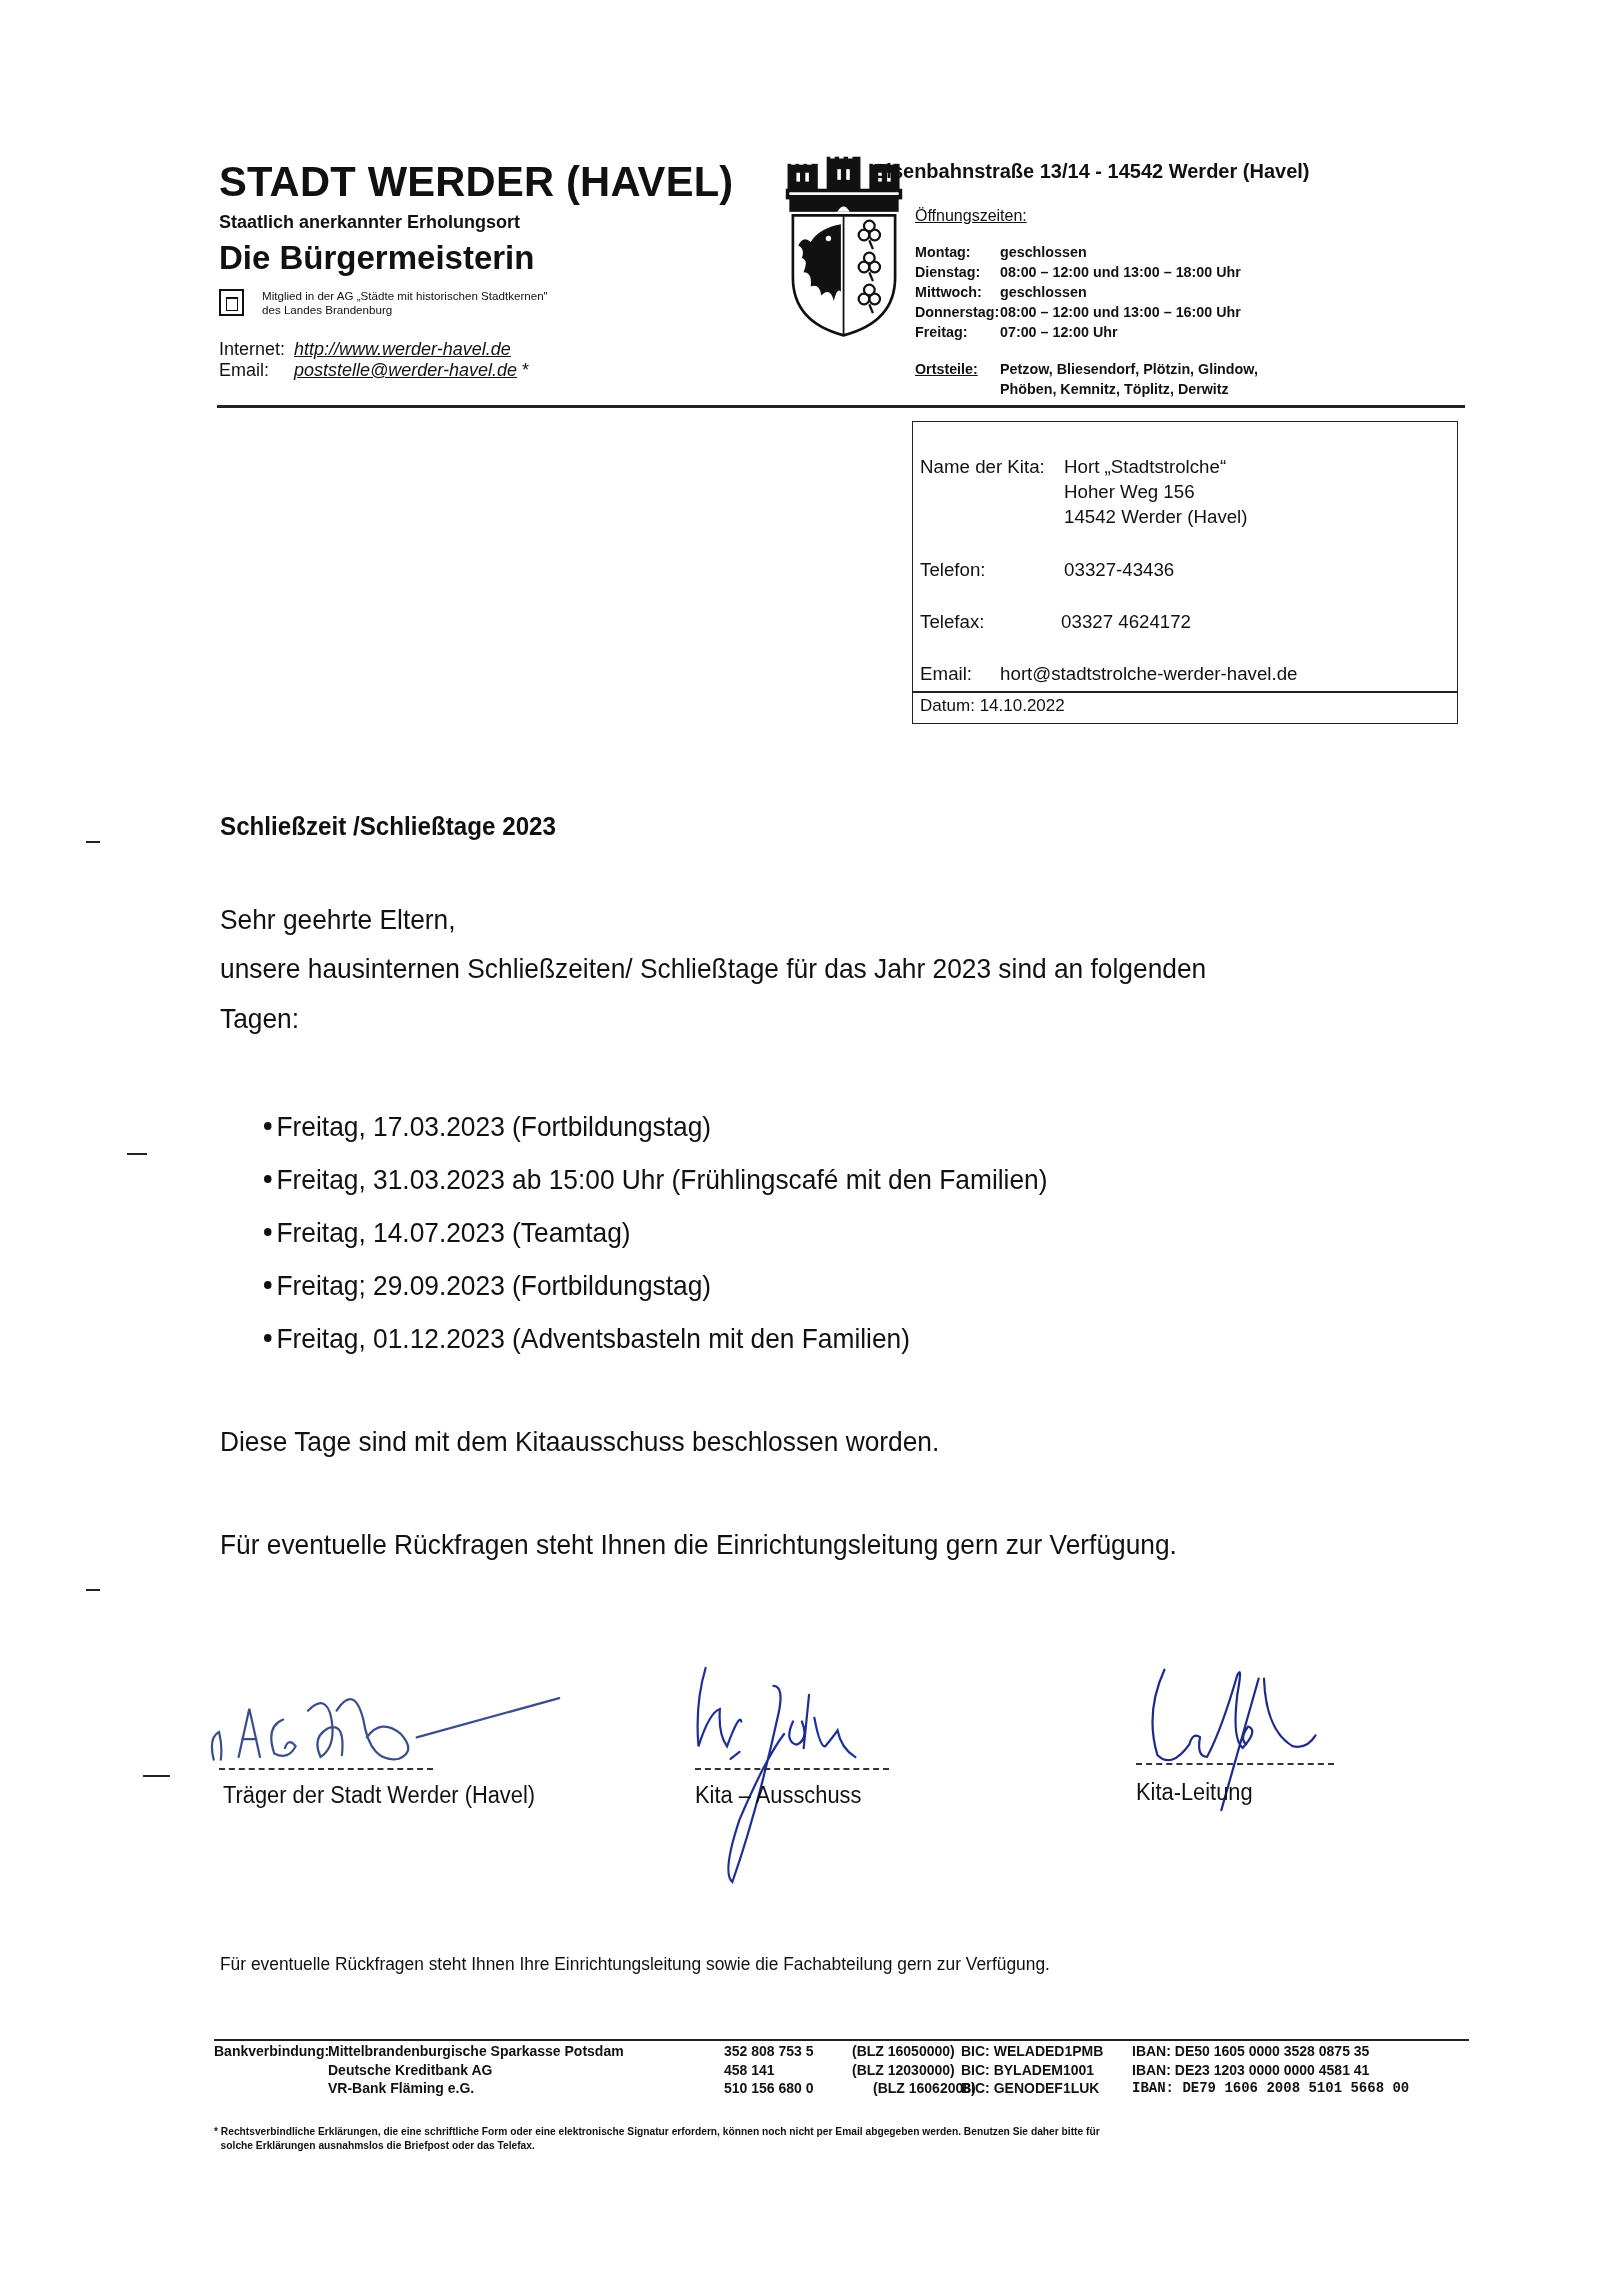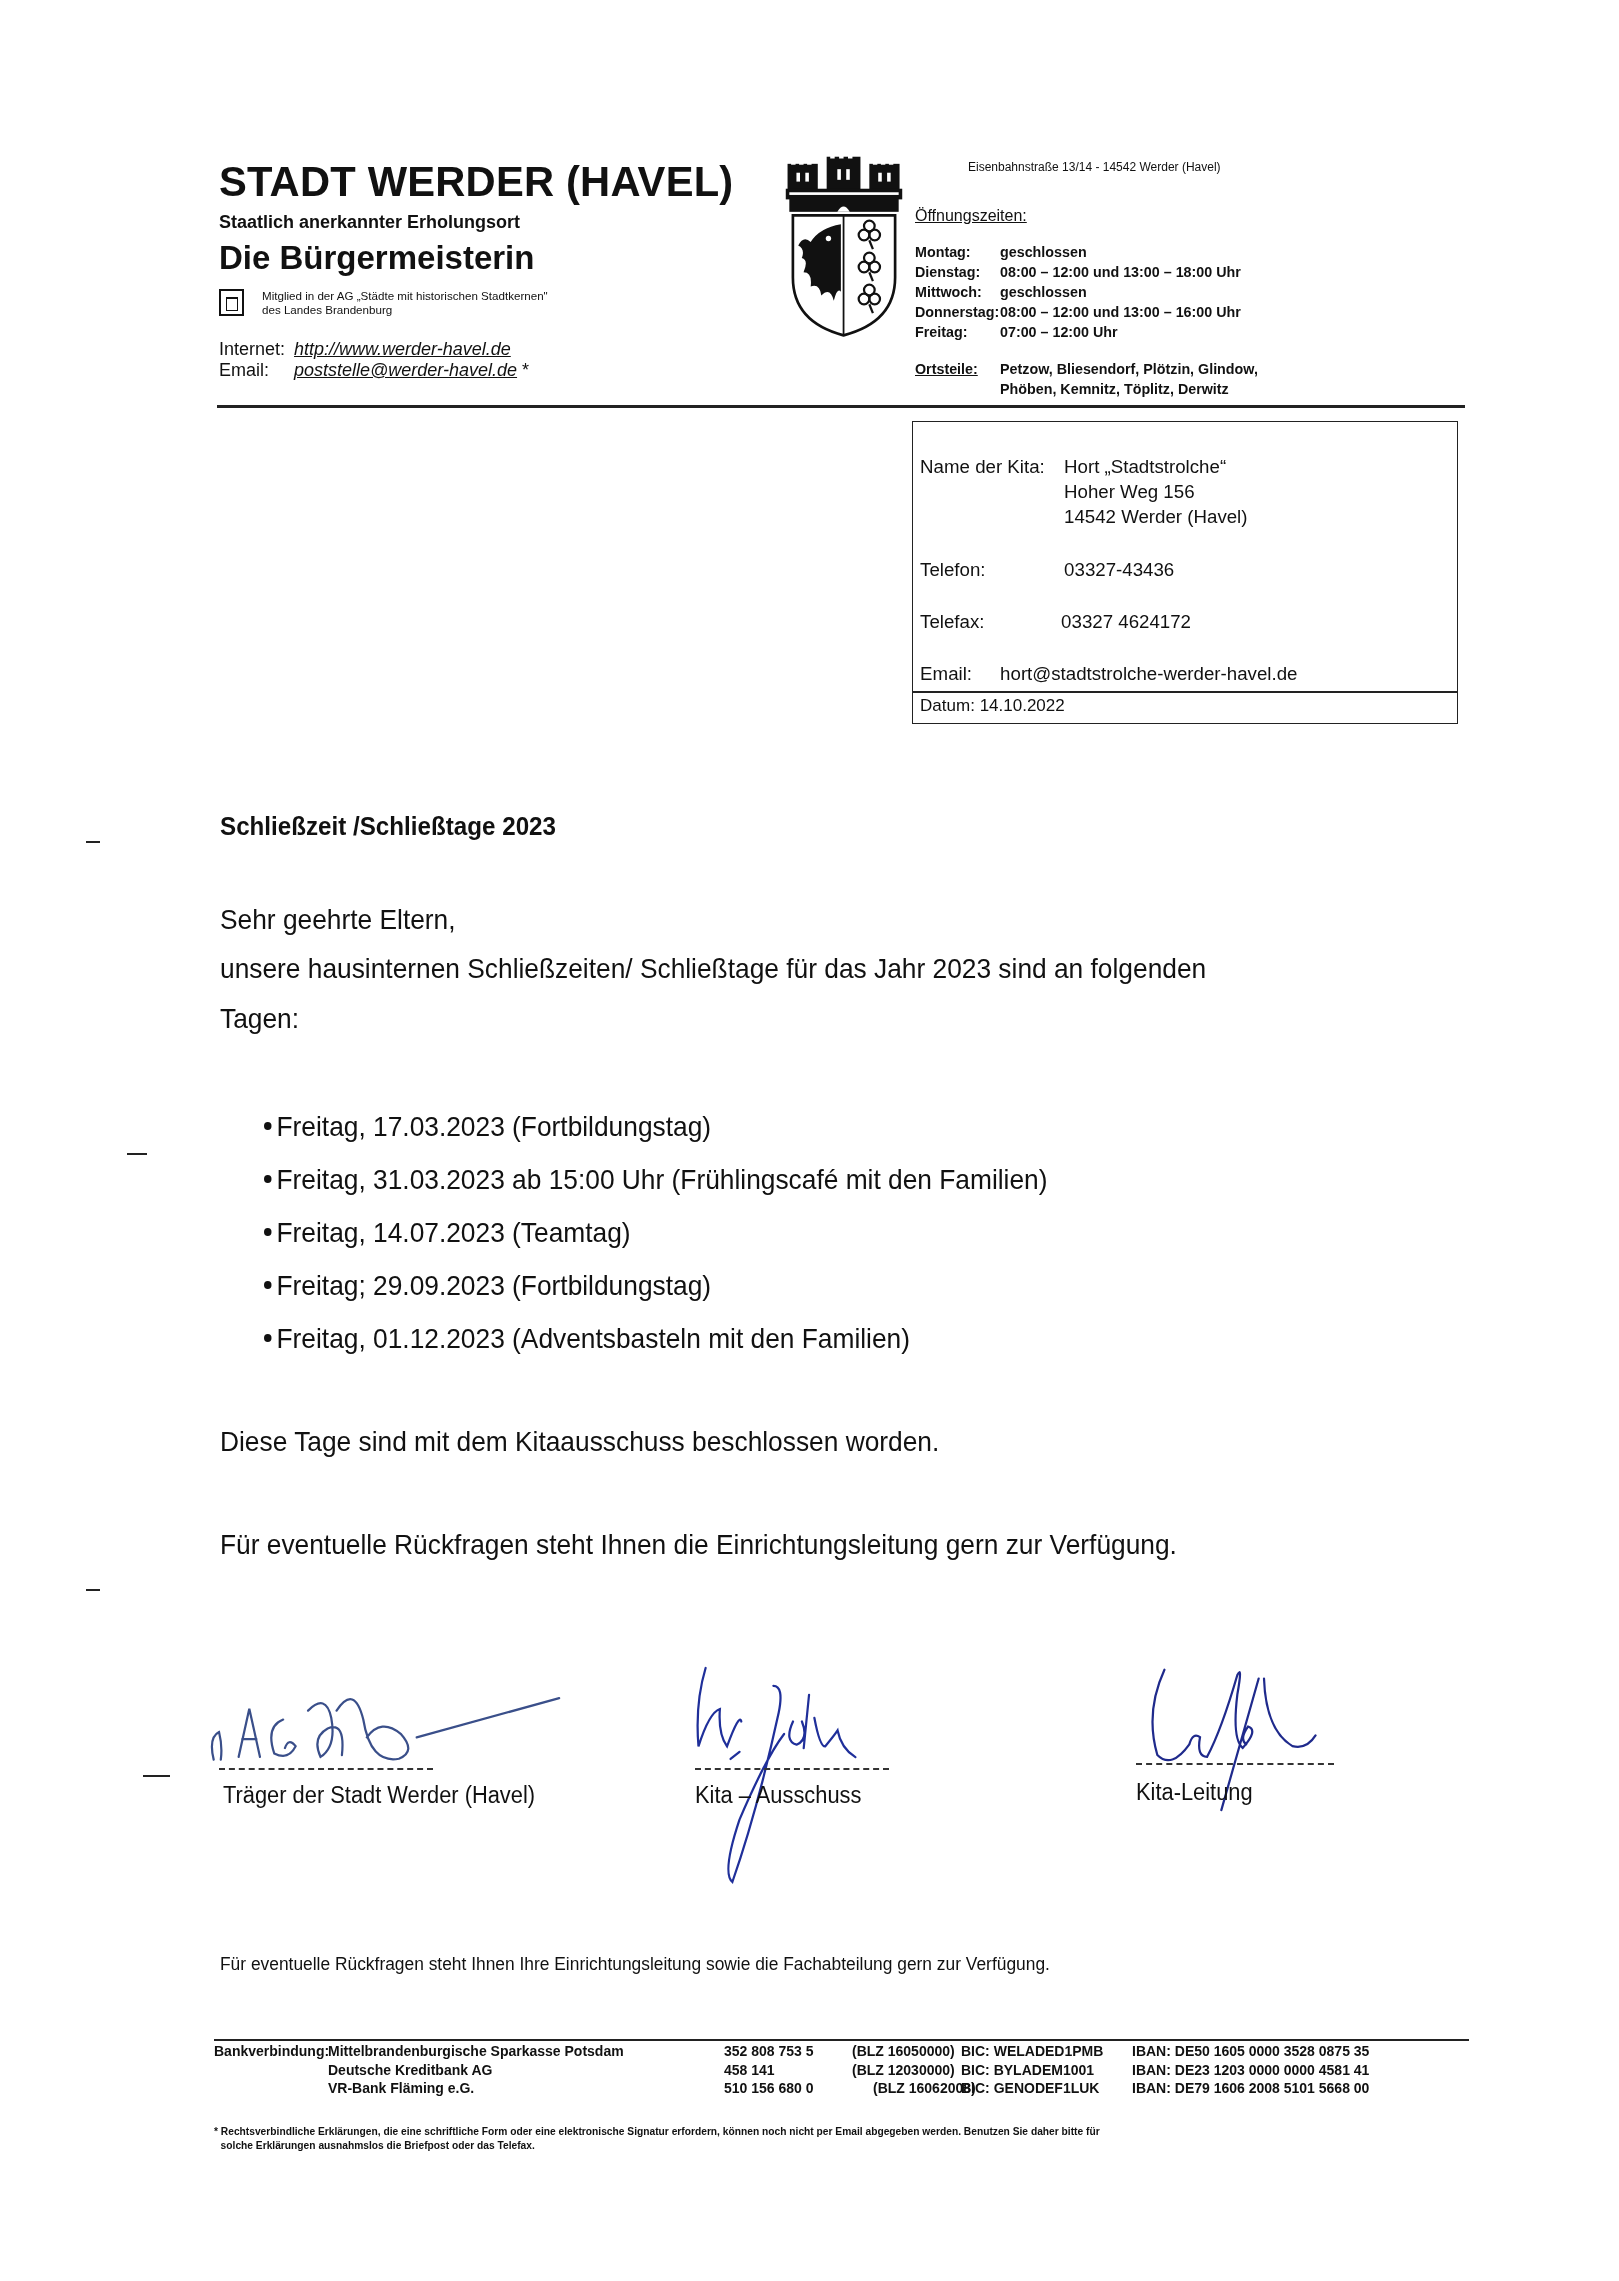"Eisenbahnstraße 13/14 - 14542 Werder" .addr { font-size: 12px -> 20px; font-weight: none -> bold; left: 968px -> 873px }
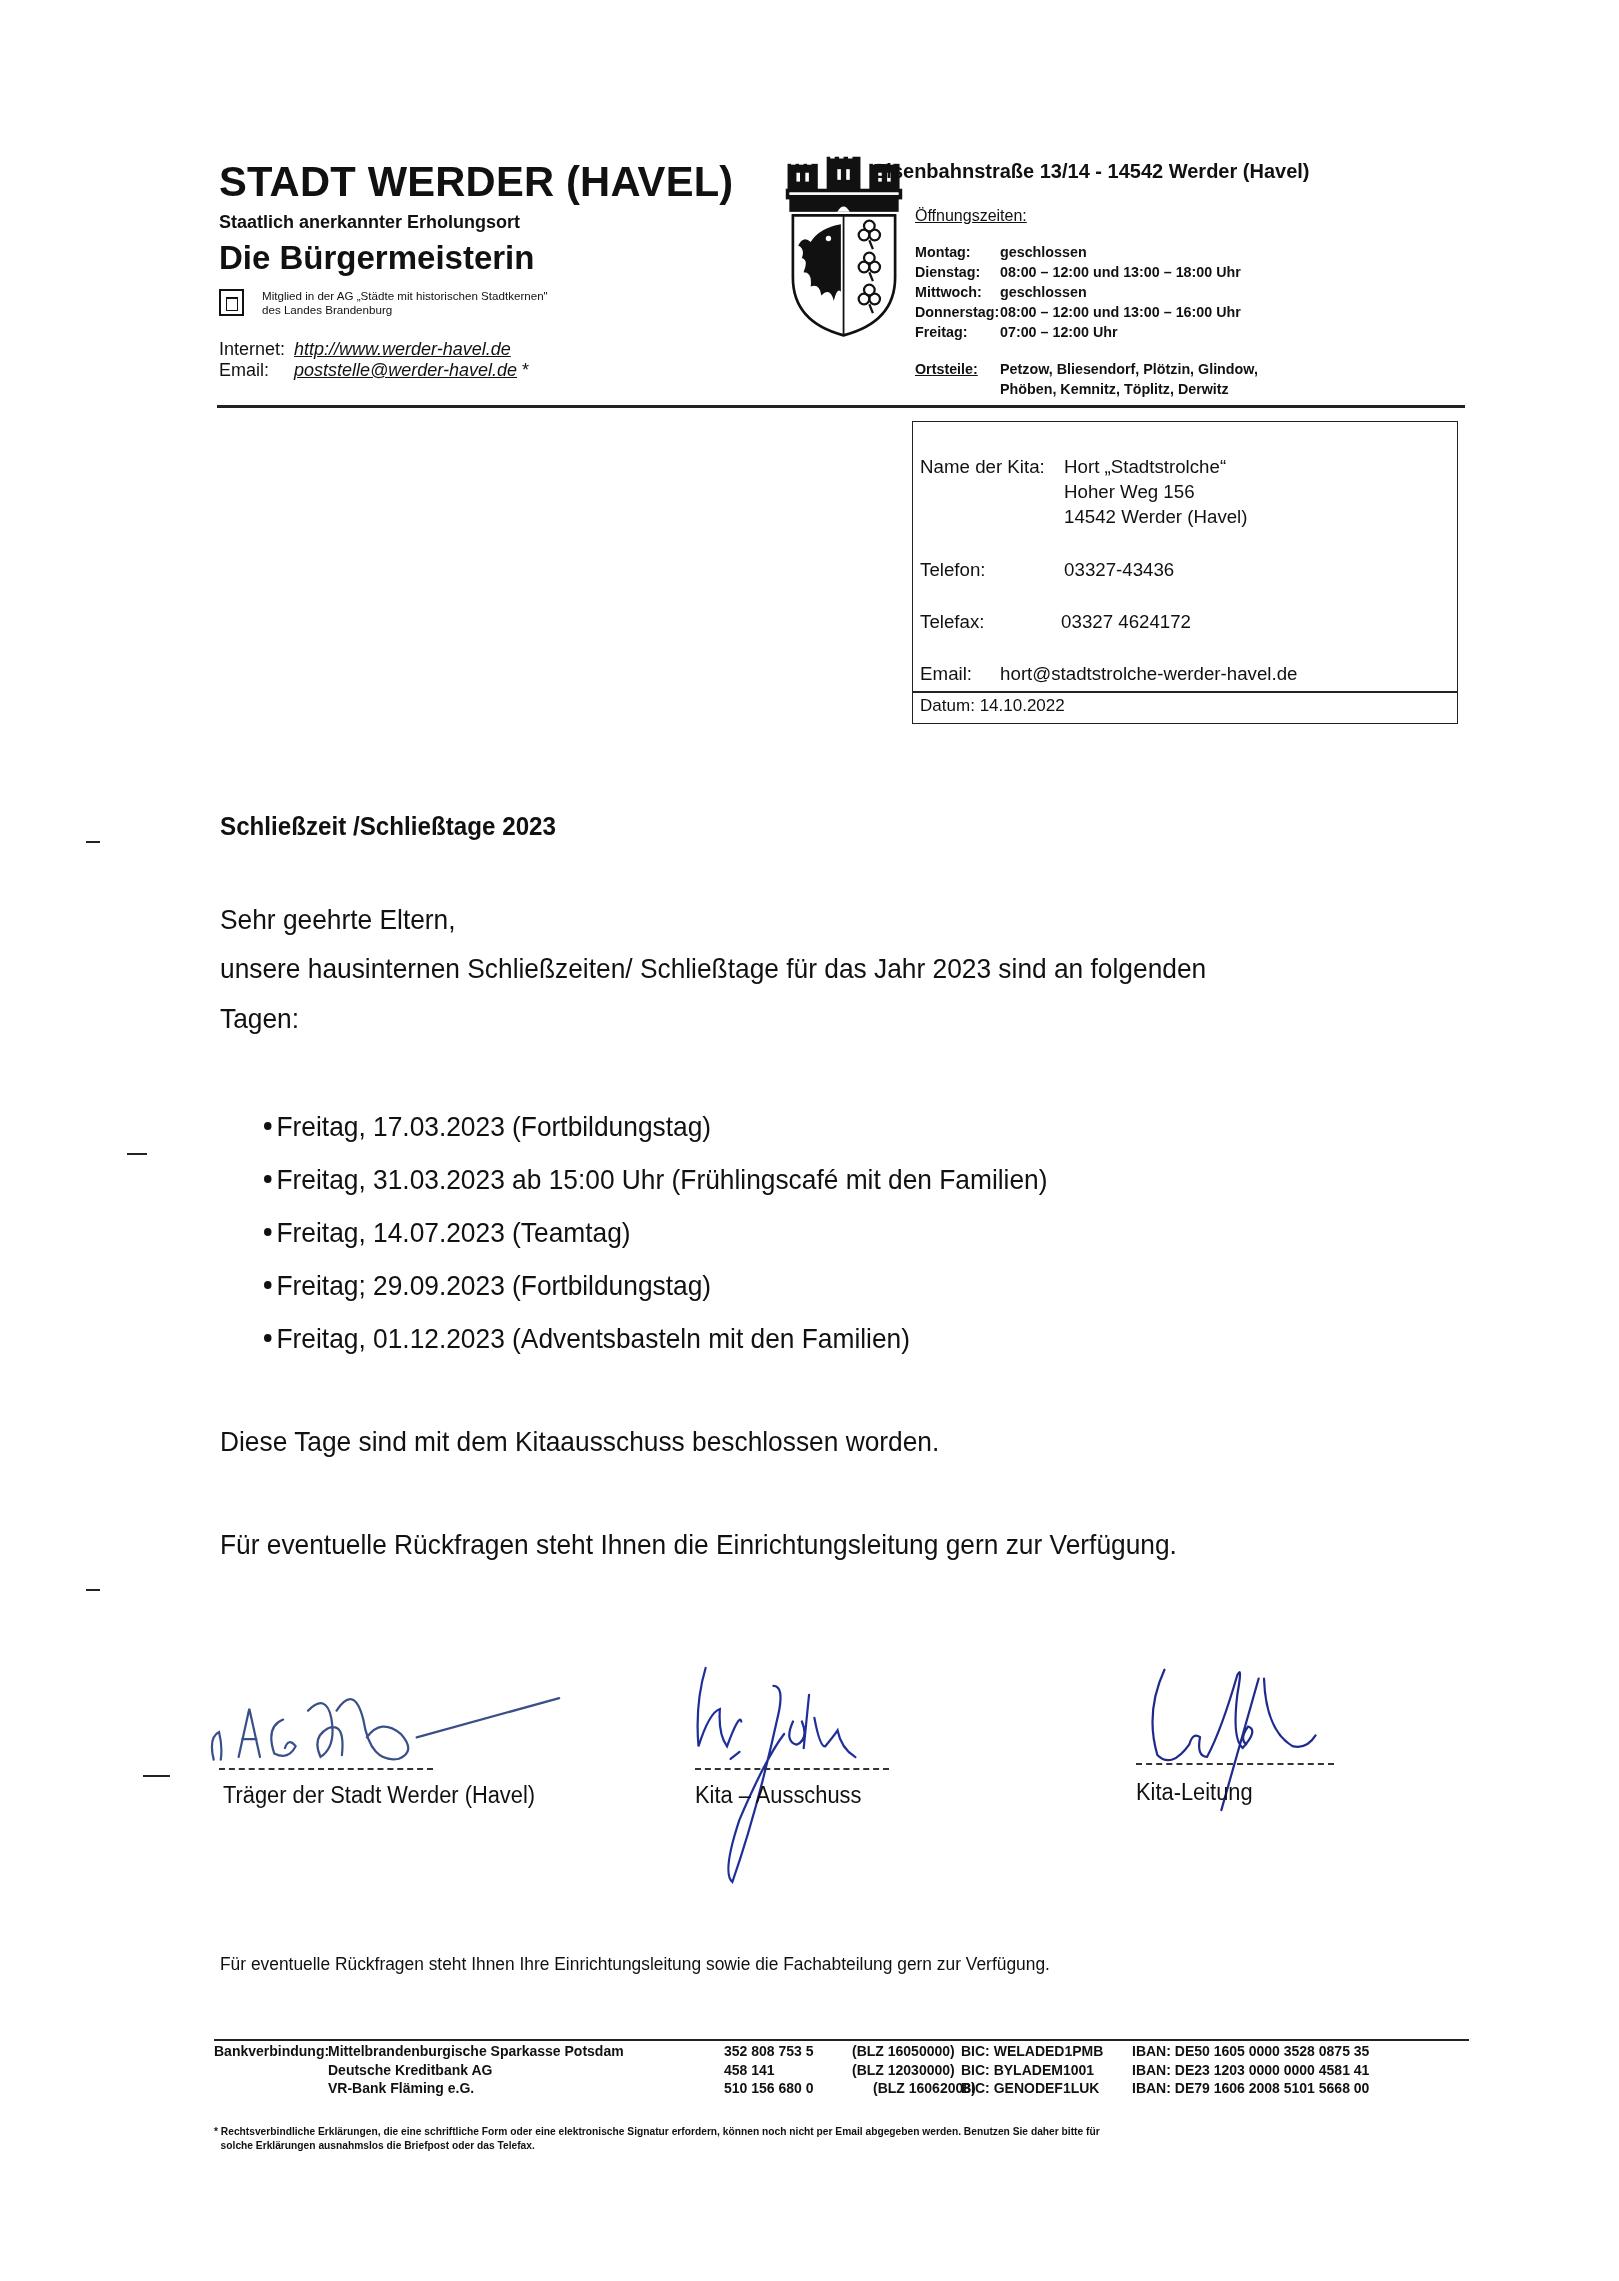"IBAN: DE79 1606 2008 5101" span.c { font-family: none -> Liberation Mono, monospace }
